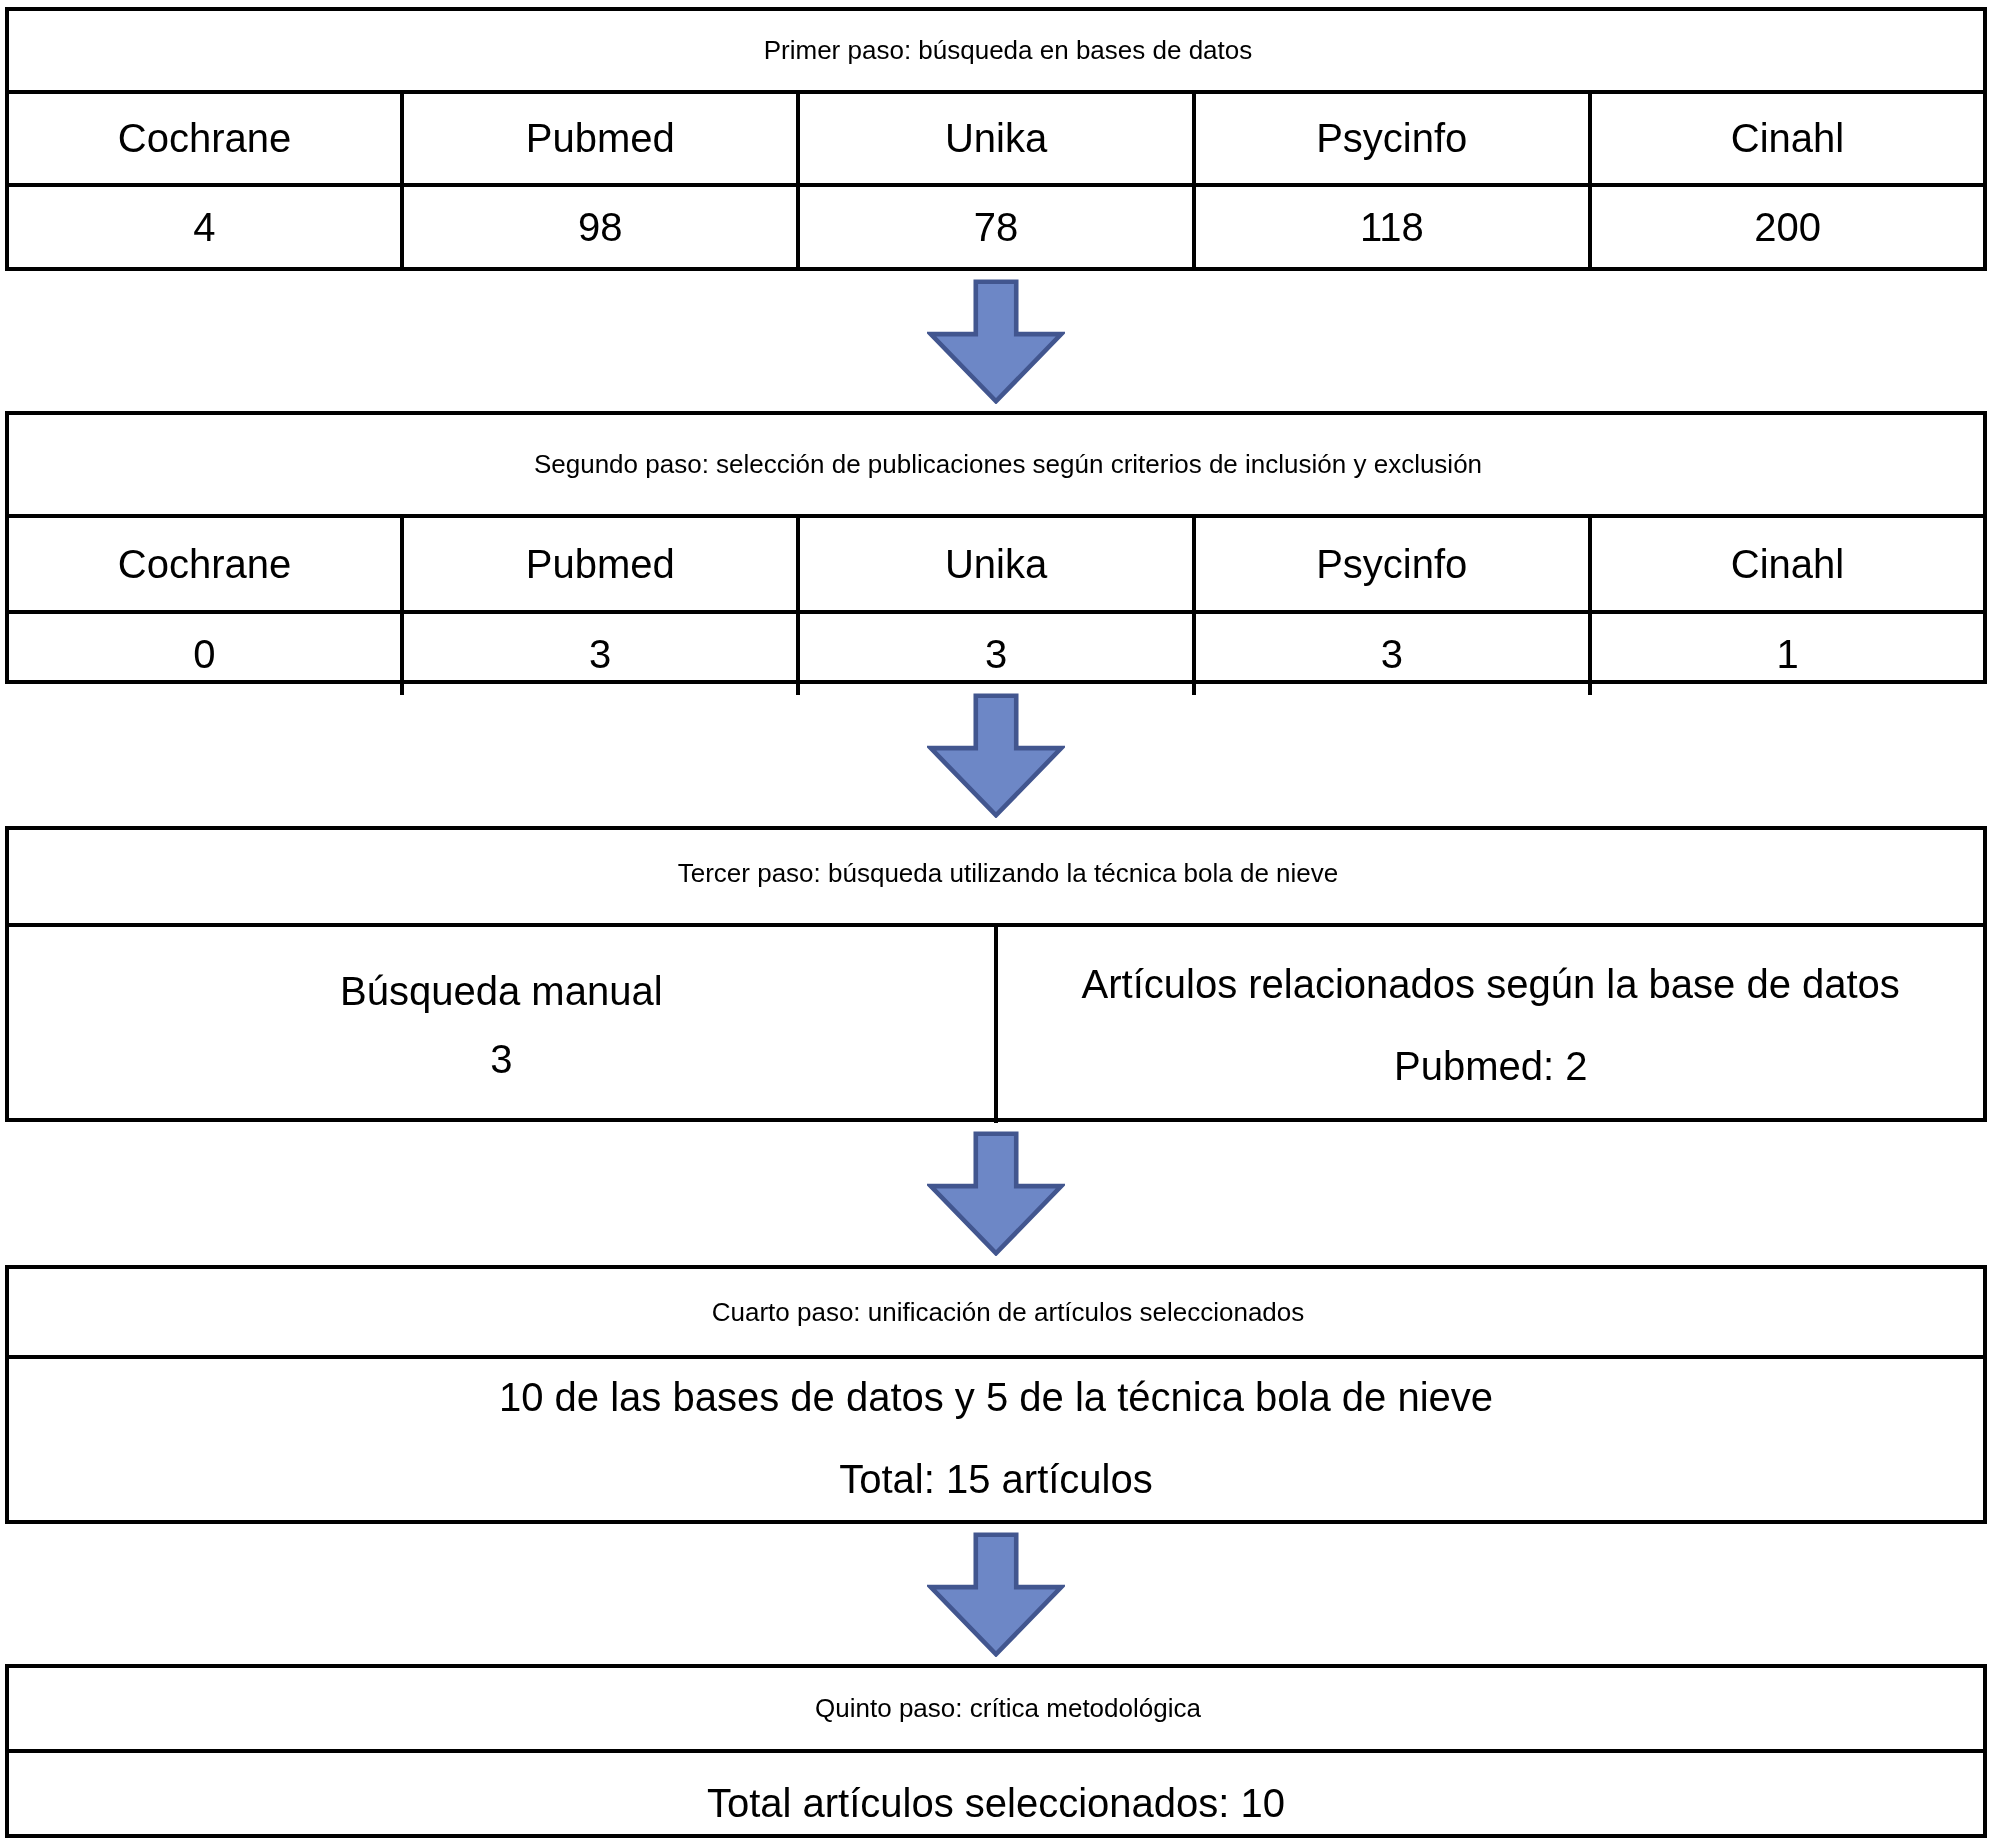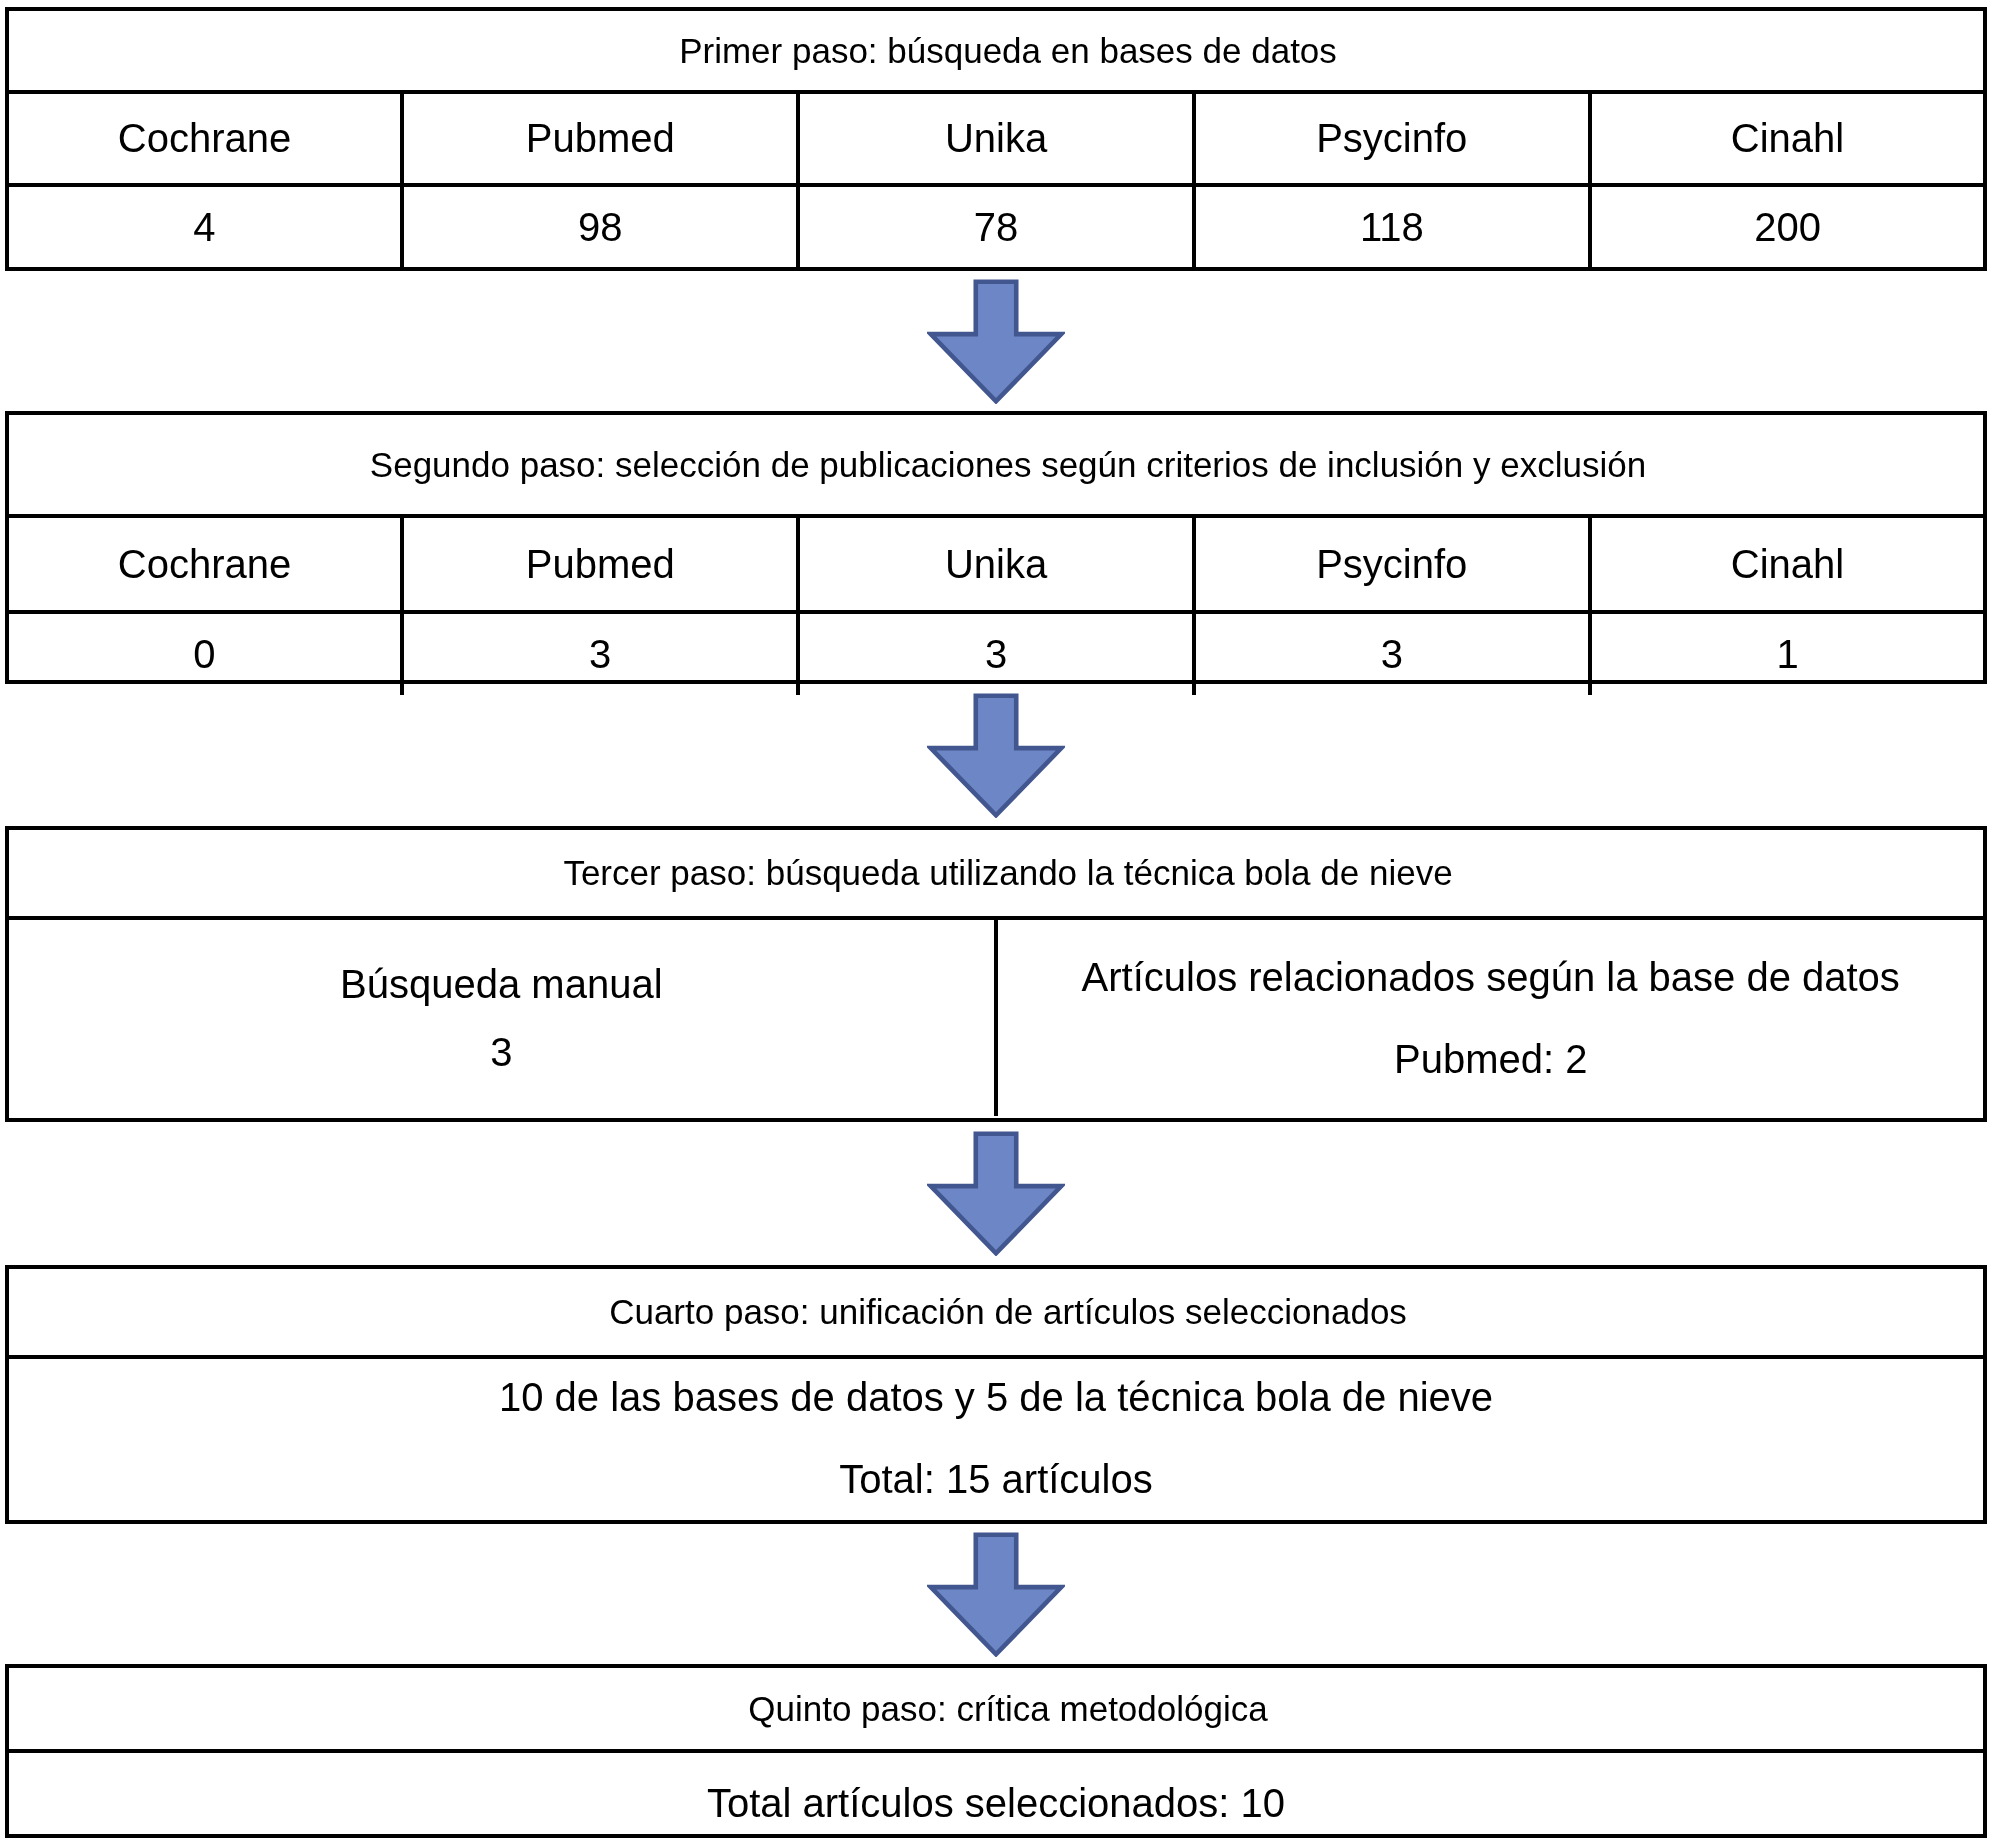"Primer paso: búsqueda en bases" .title-row { font-size: 35px -> 26px }
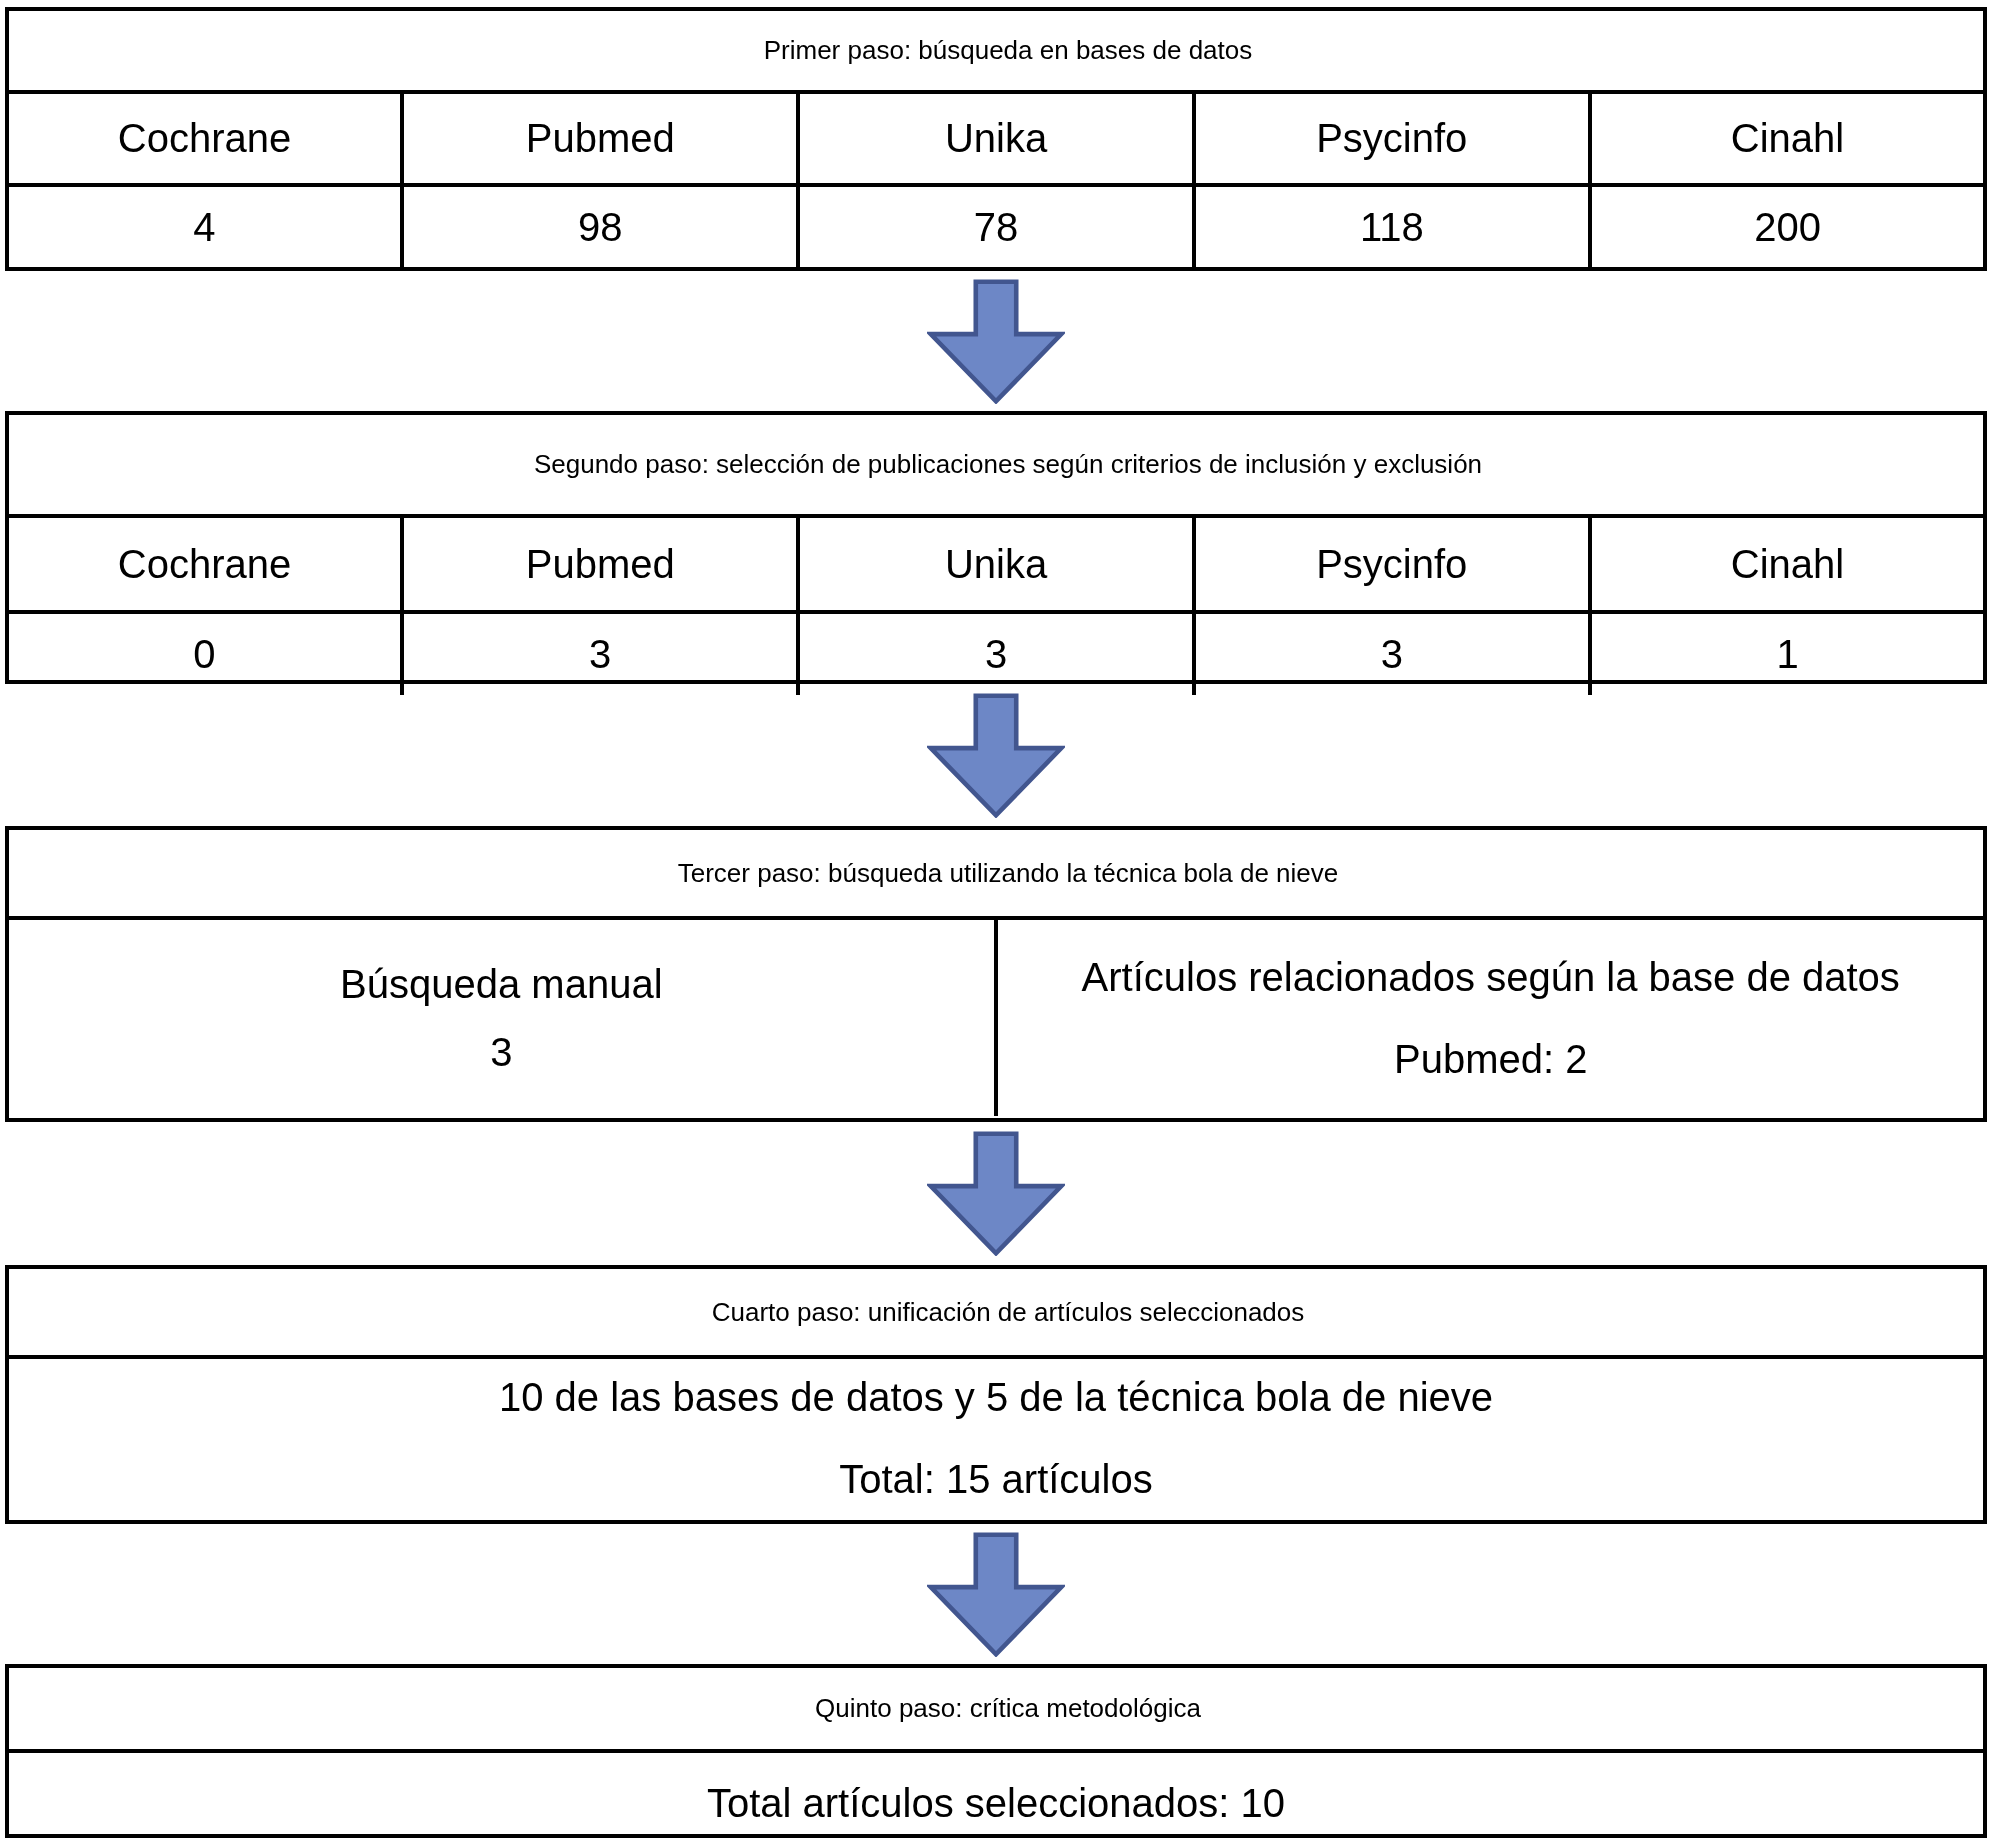"Búsqueda manual" div.cells-row { margin-top: none -> 7px }
